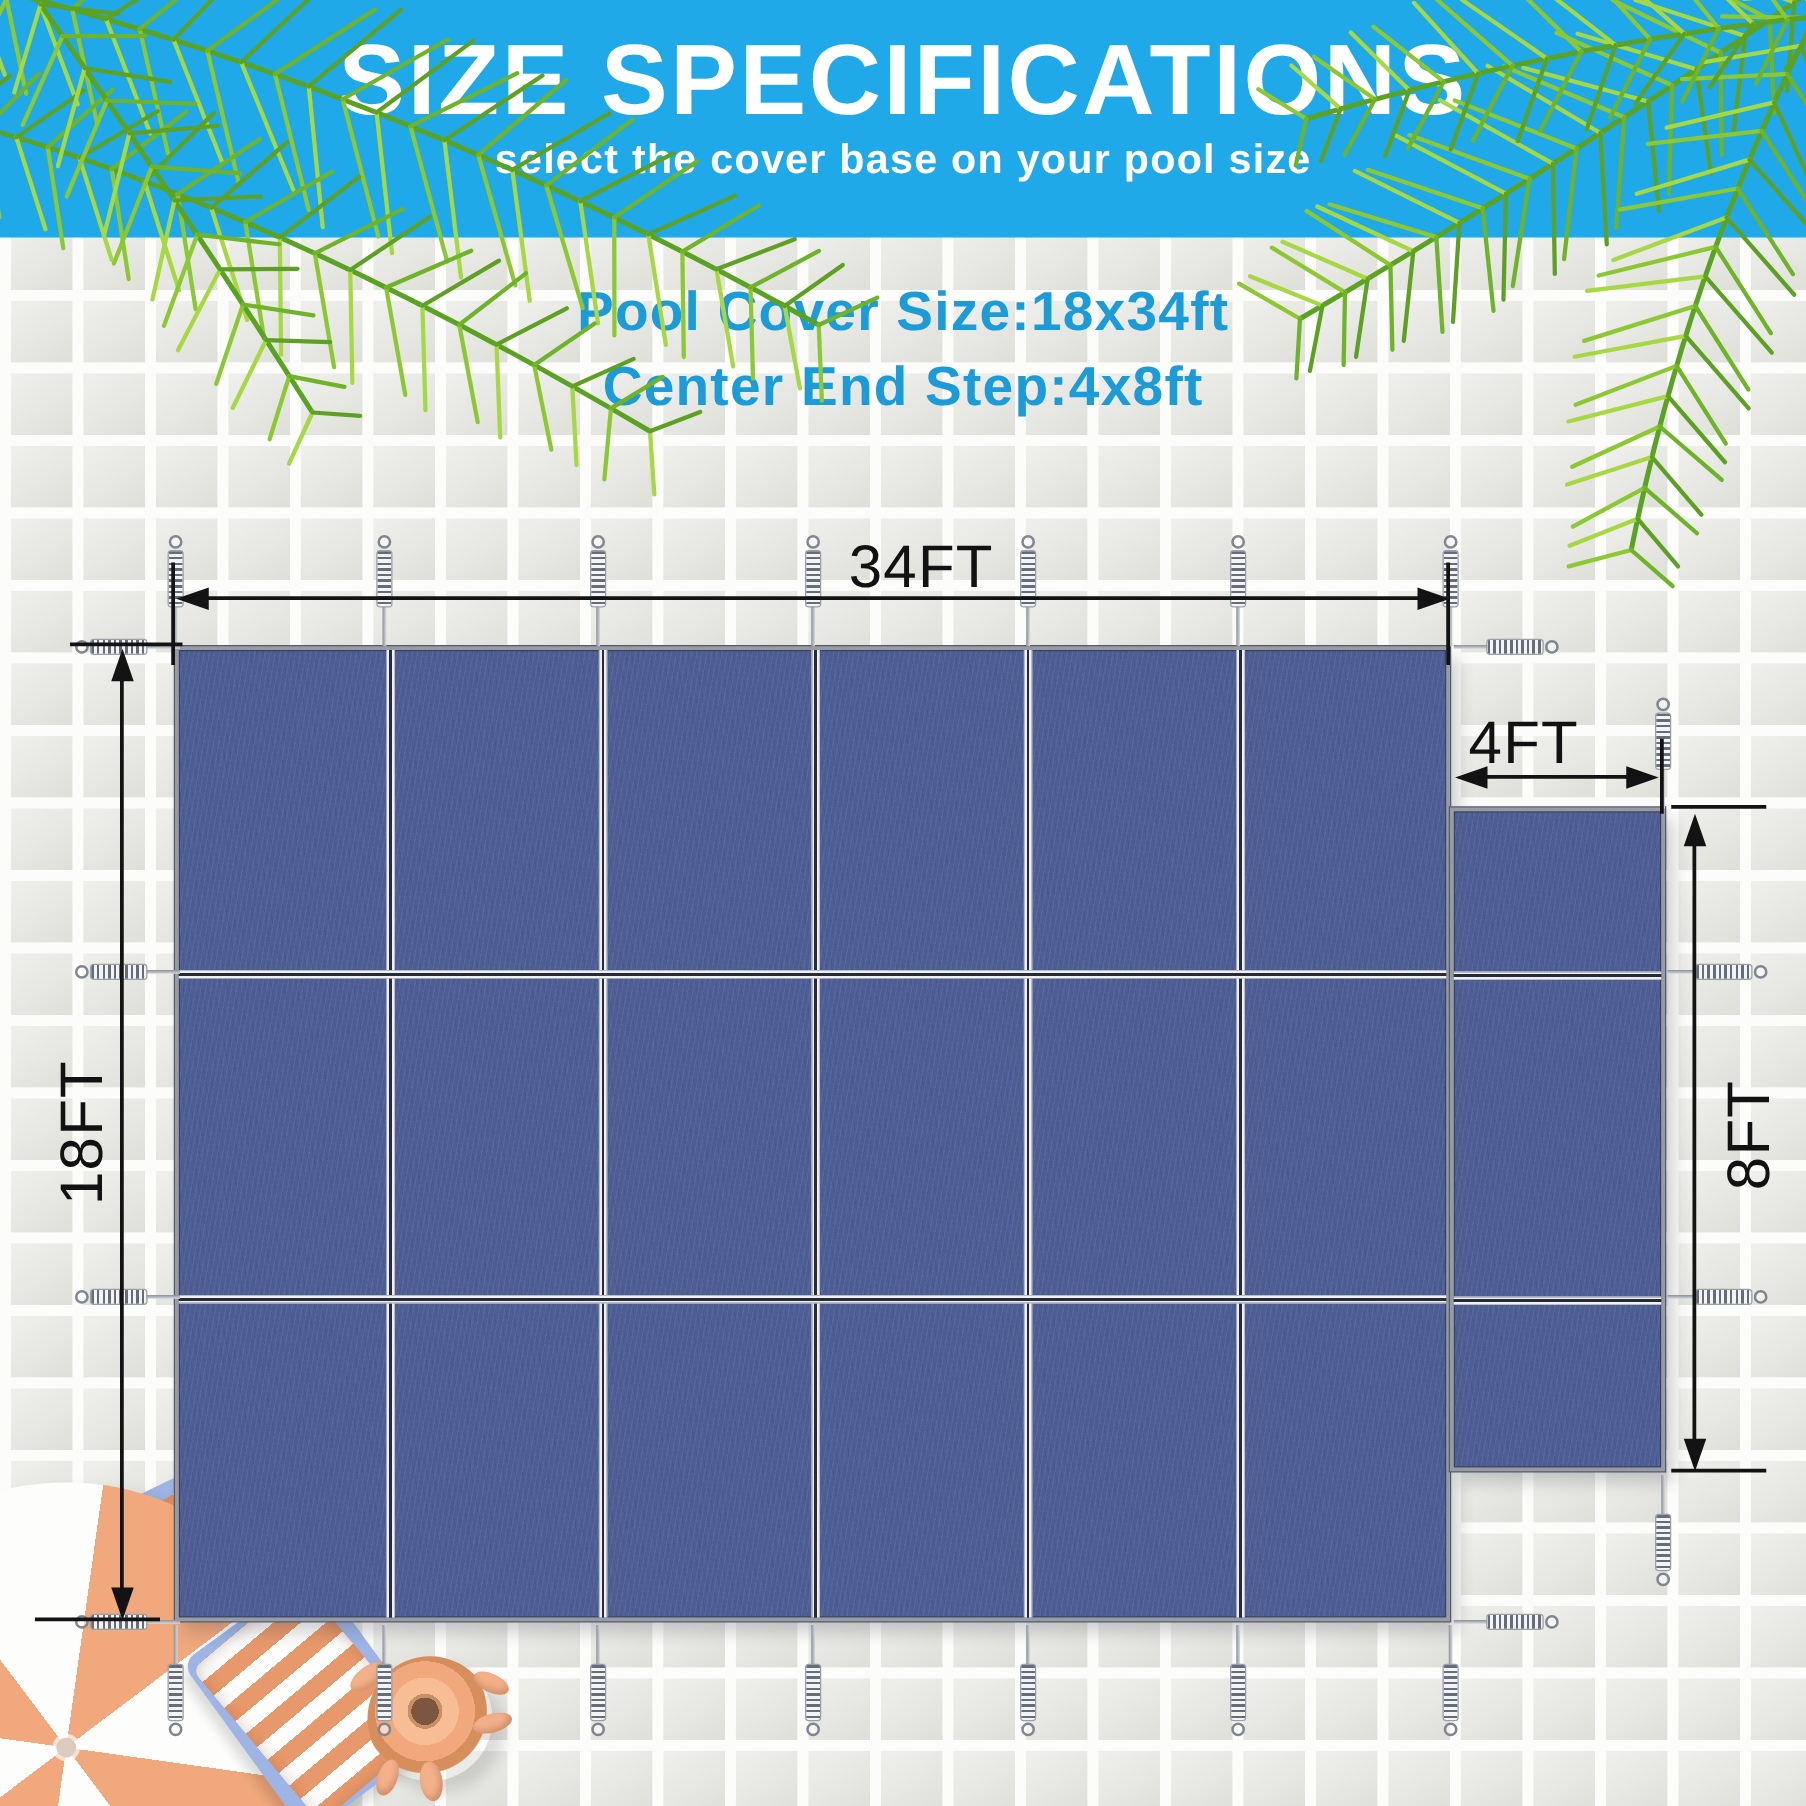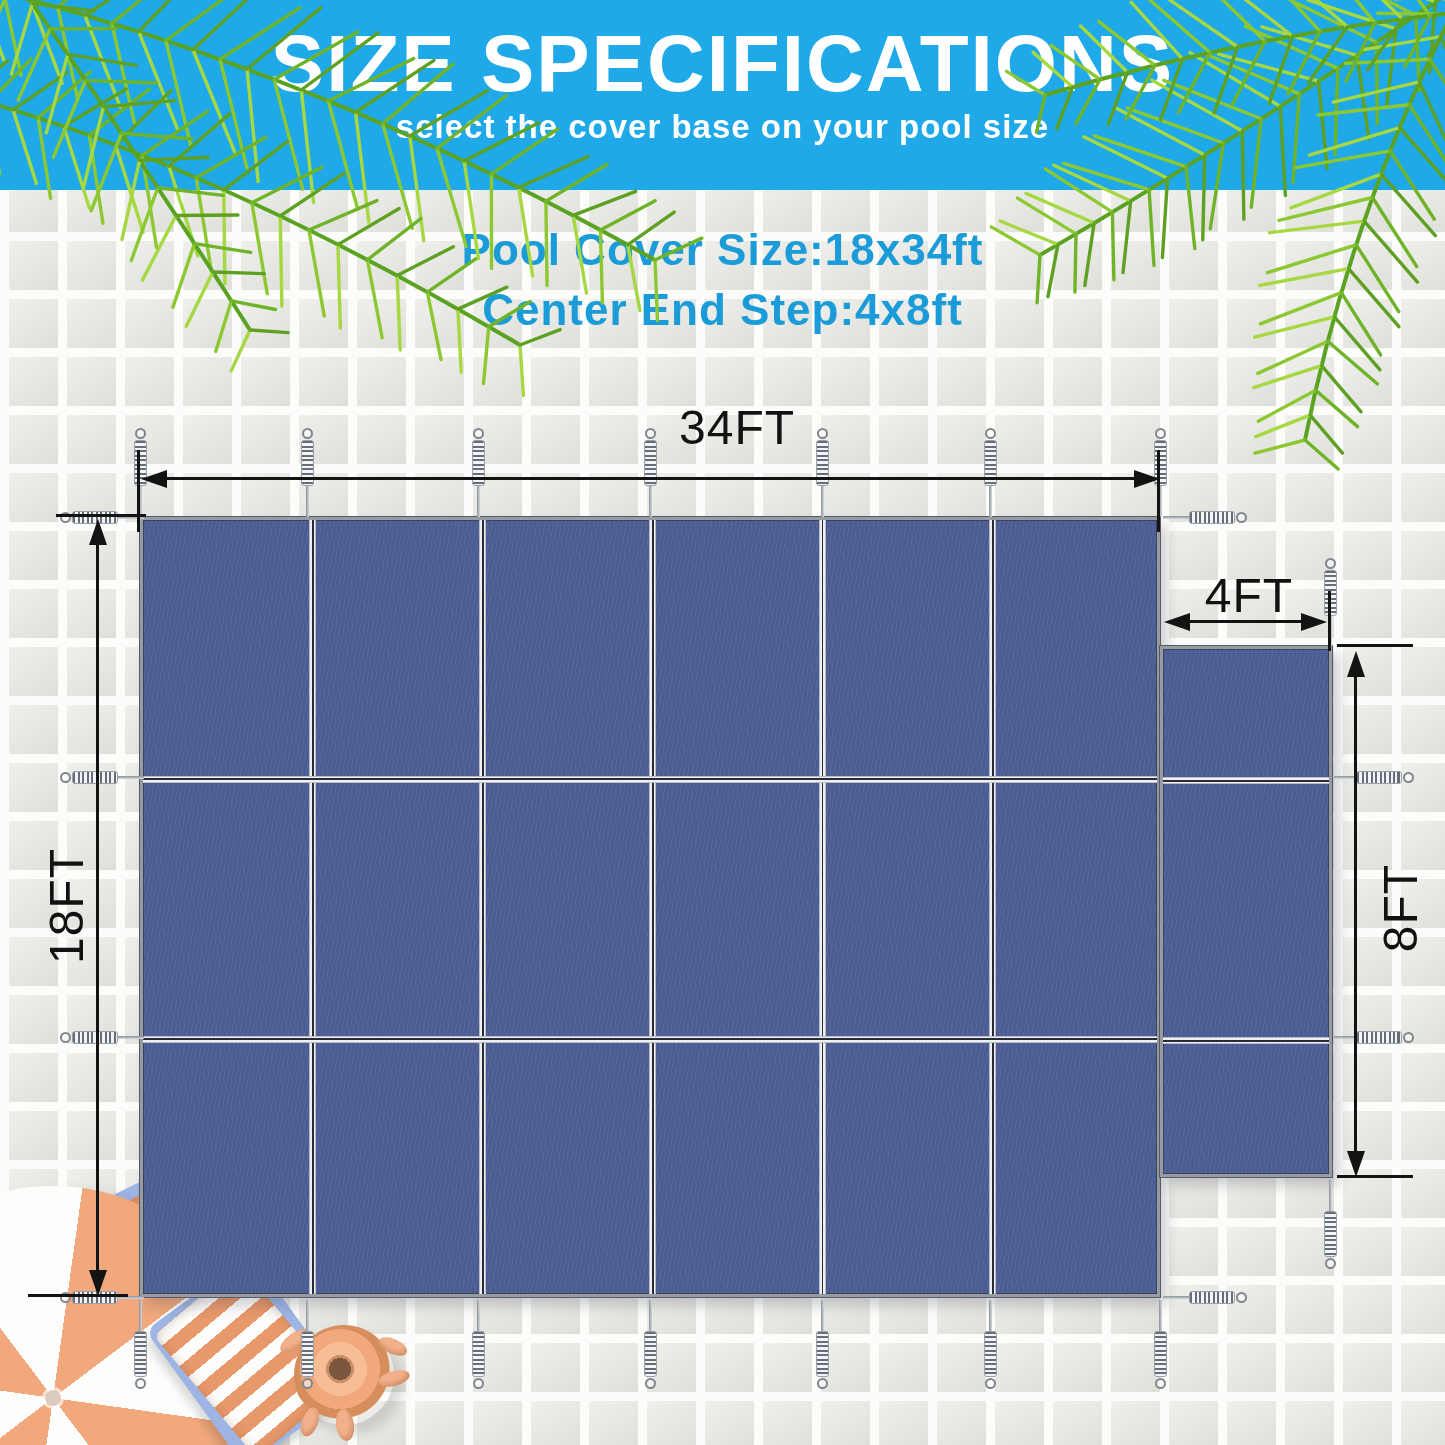"34FT" div.dim-label { top: 427px -> 454px }
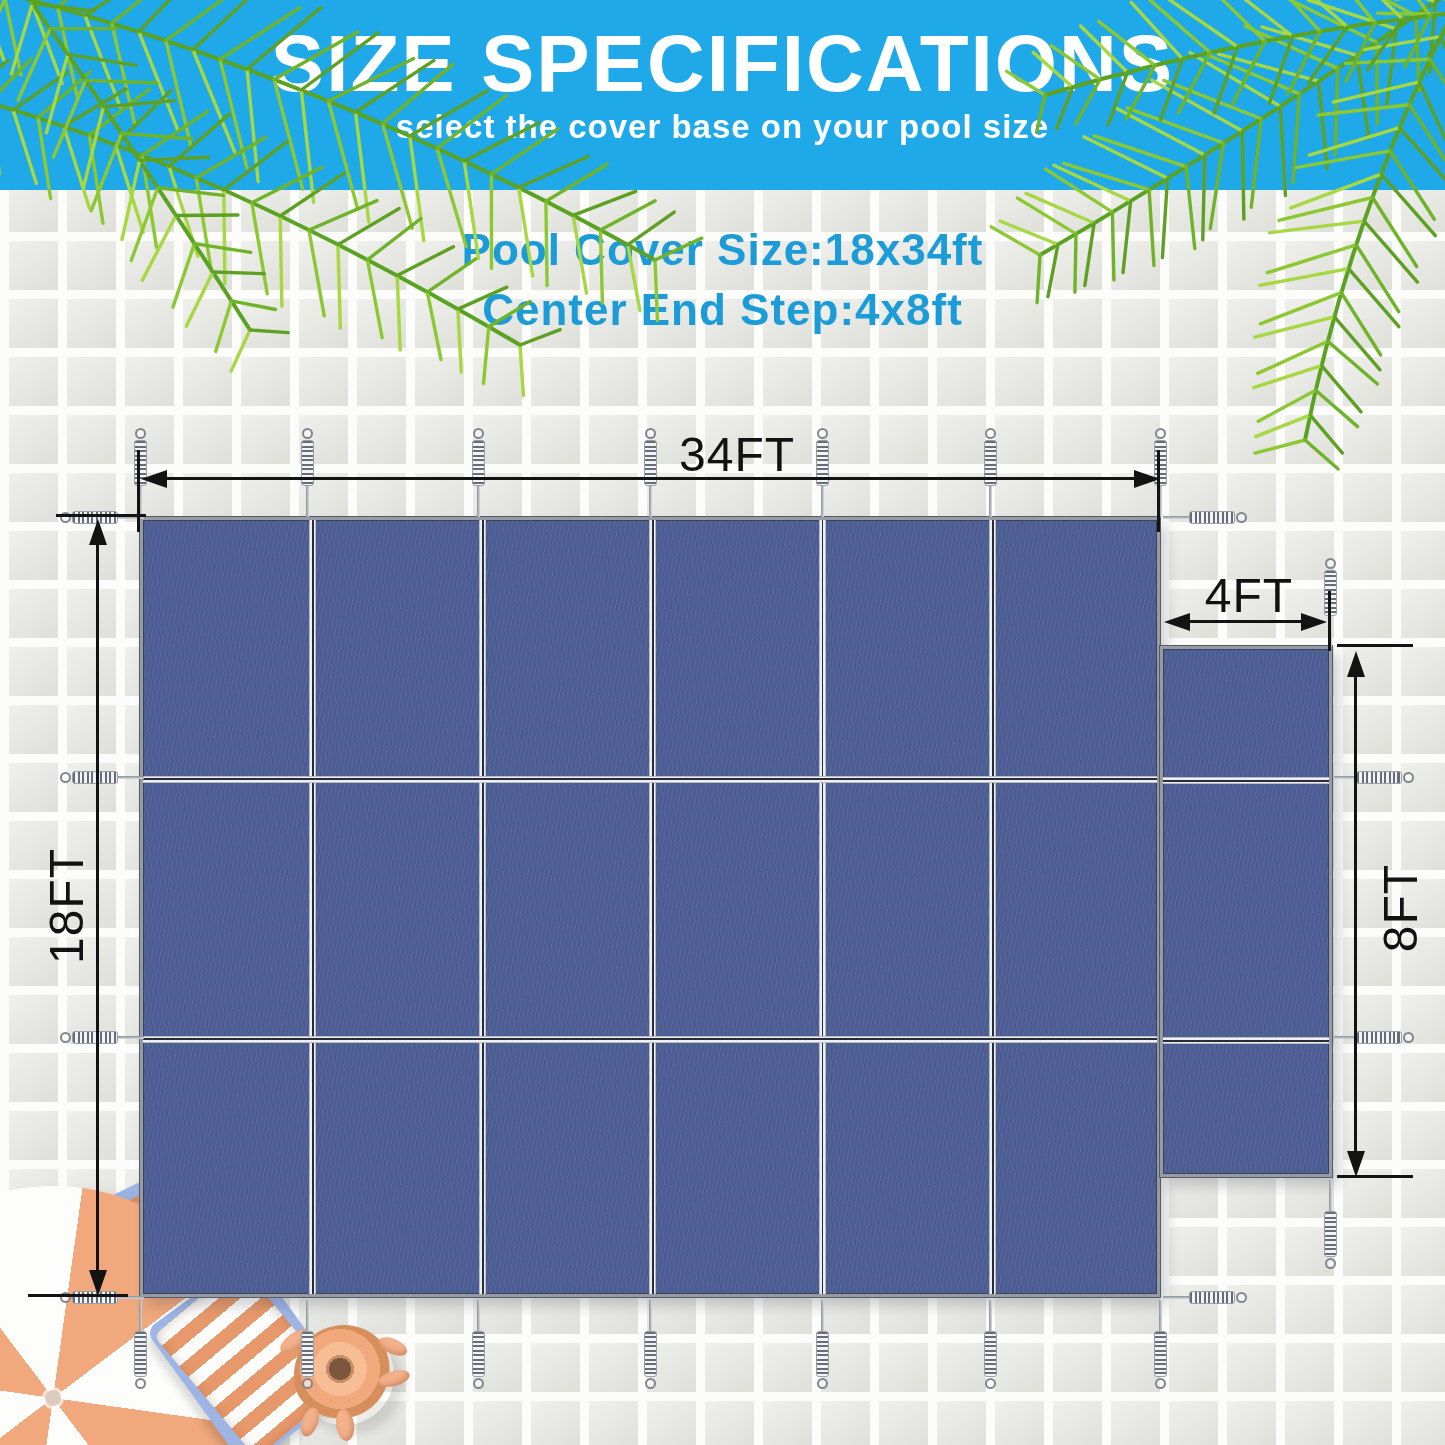"4FT" div.dim-label { left: 1249px -> 1219px }
